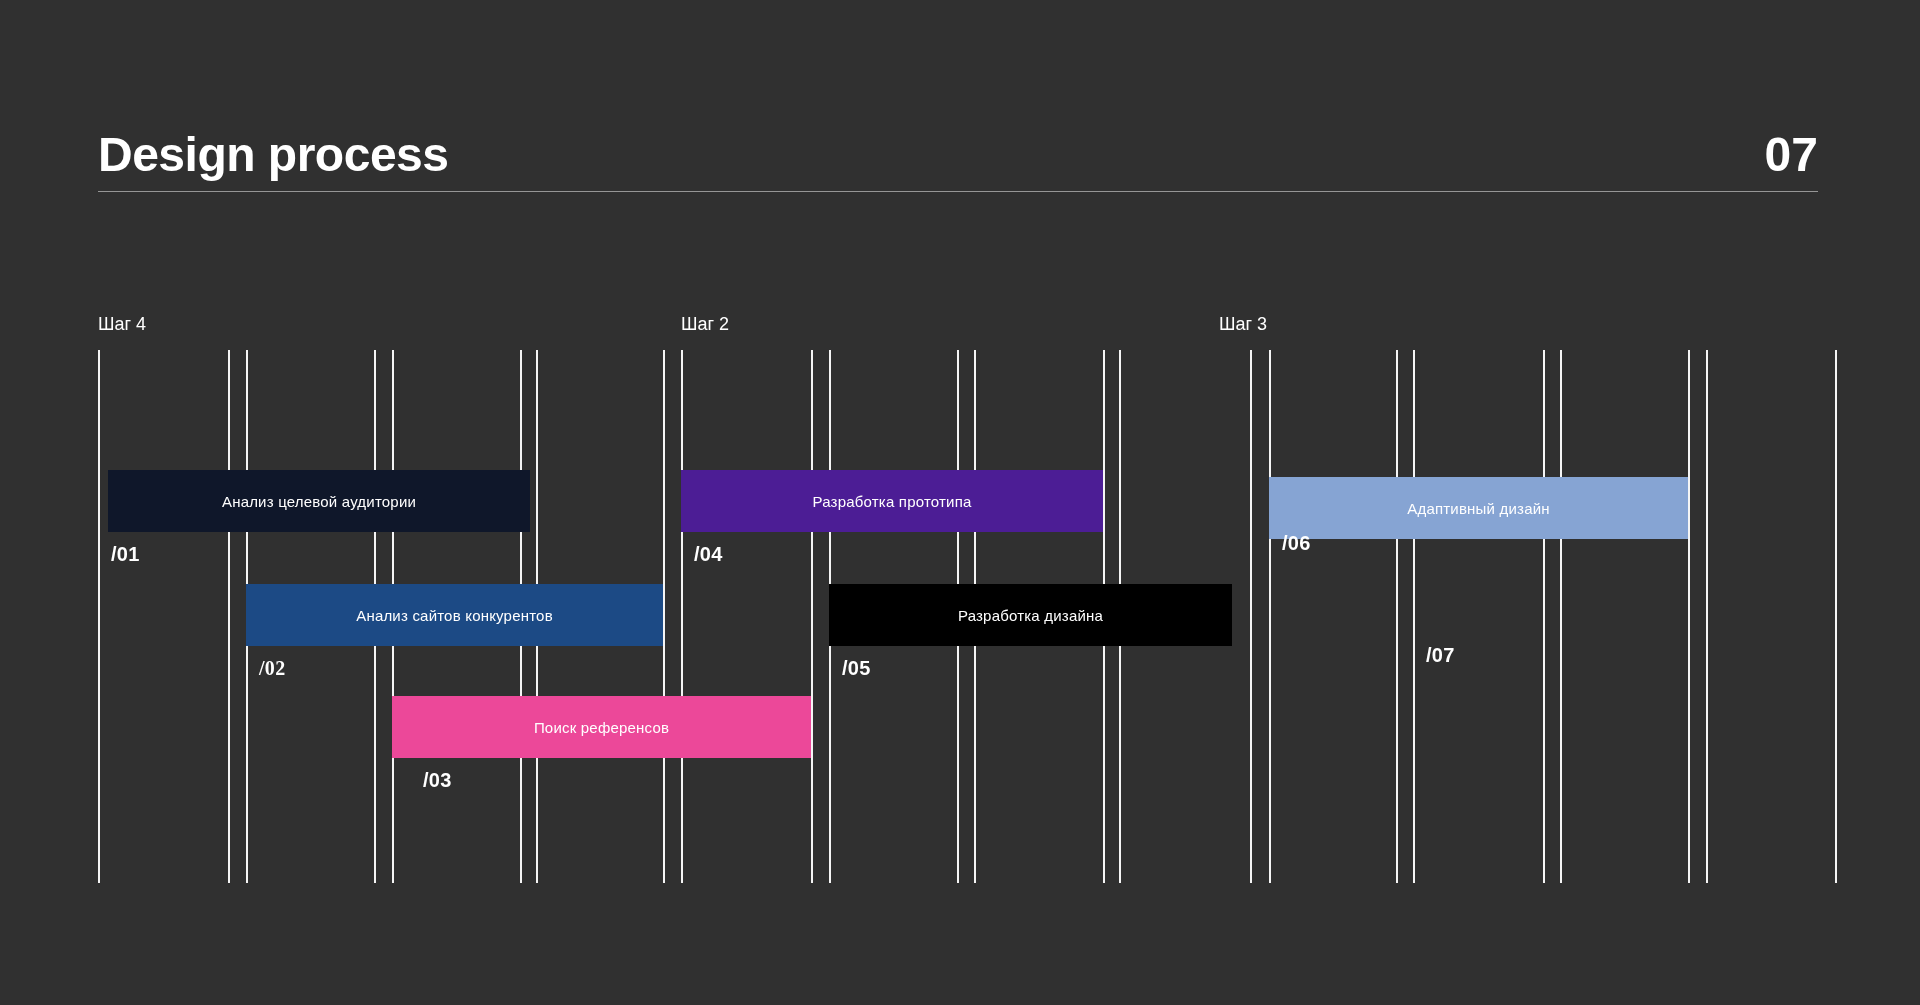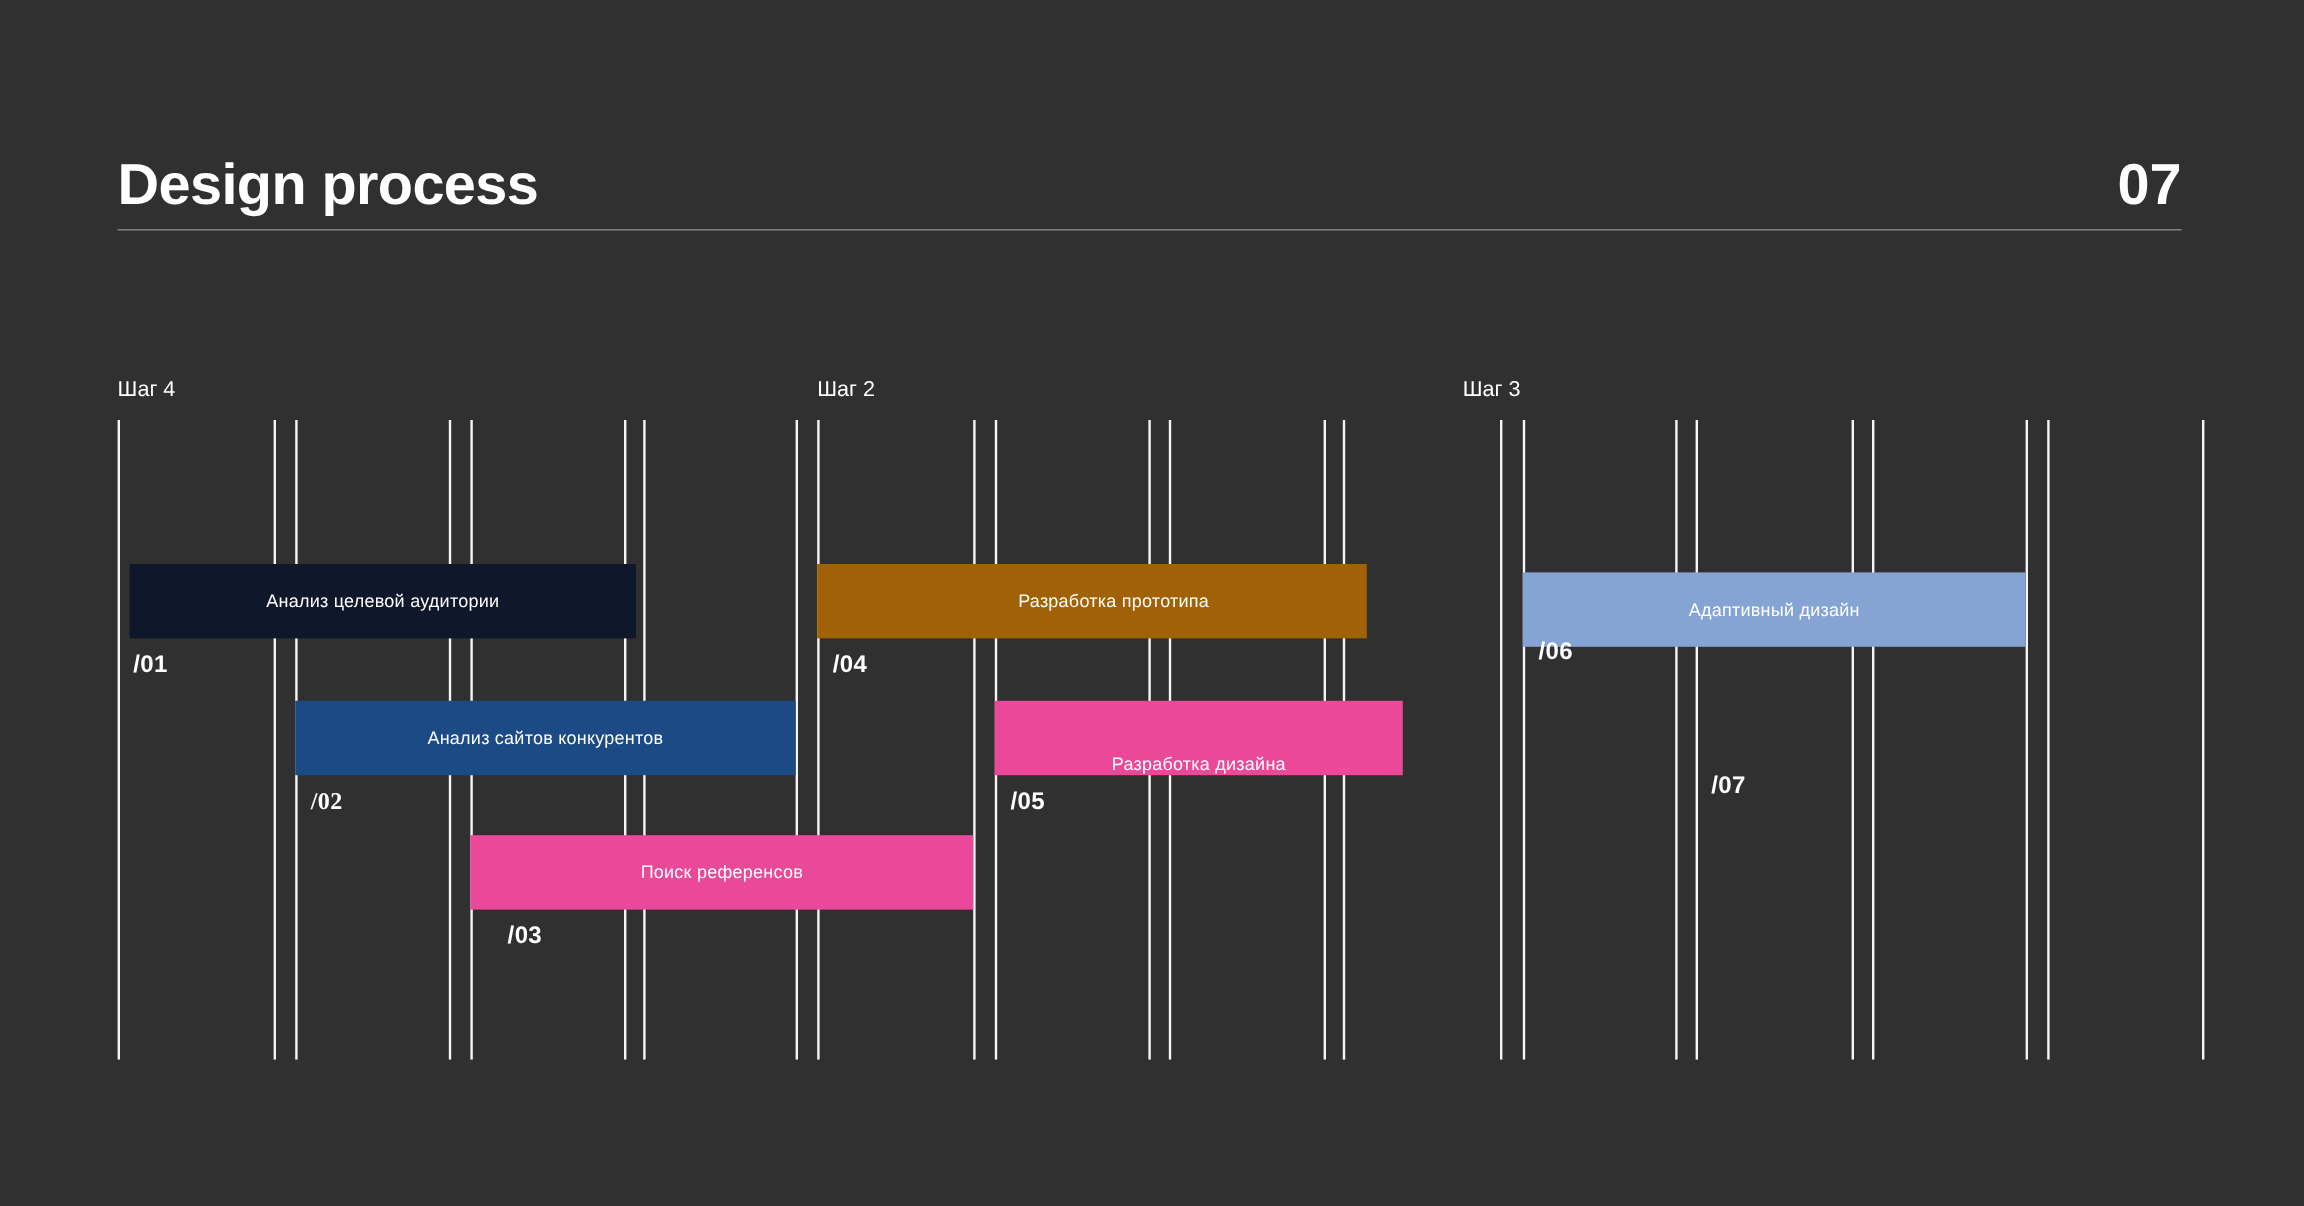"Разработка прототипа" div.task-bar { background: #a16207 -> #4c1d95; padding-left: 36px -> none }
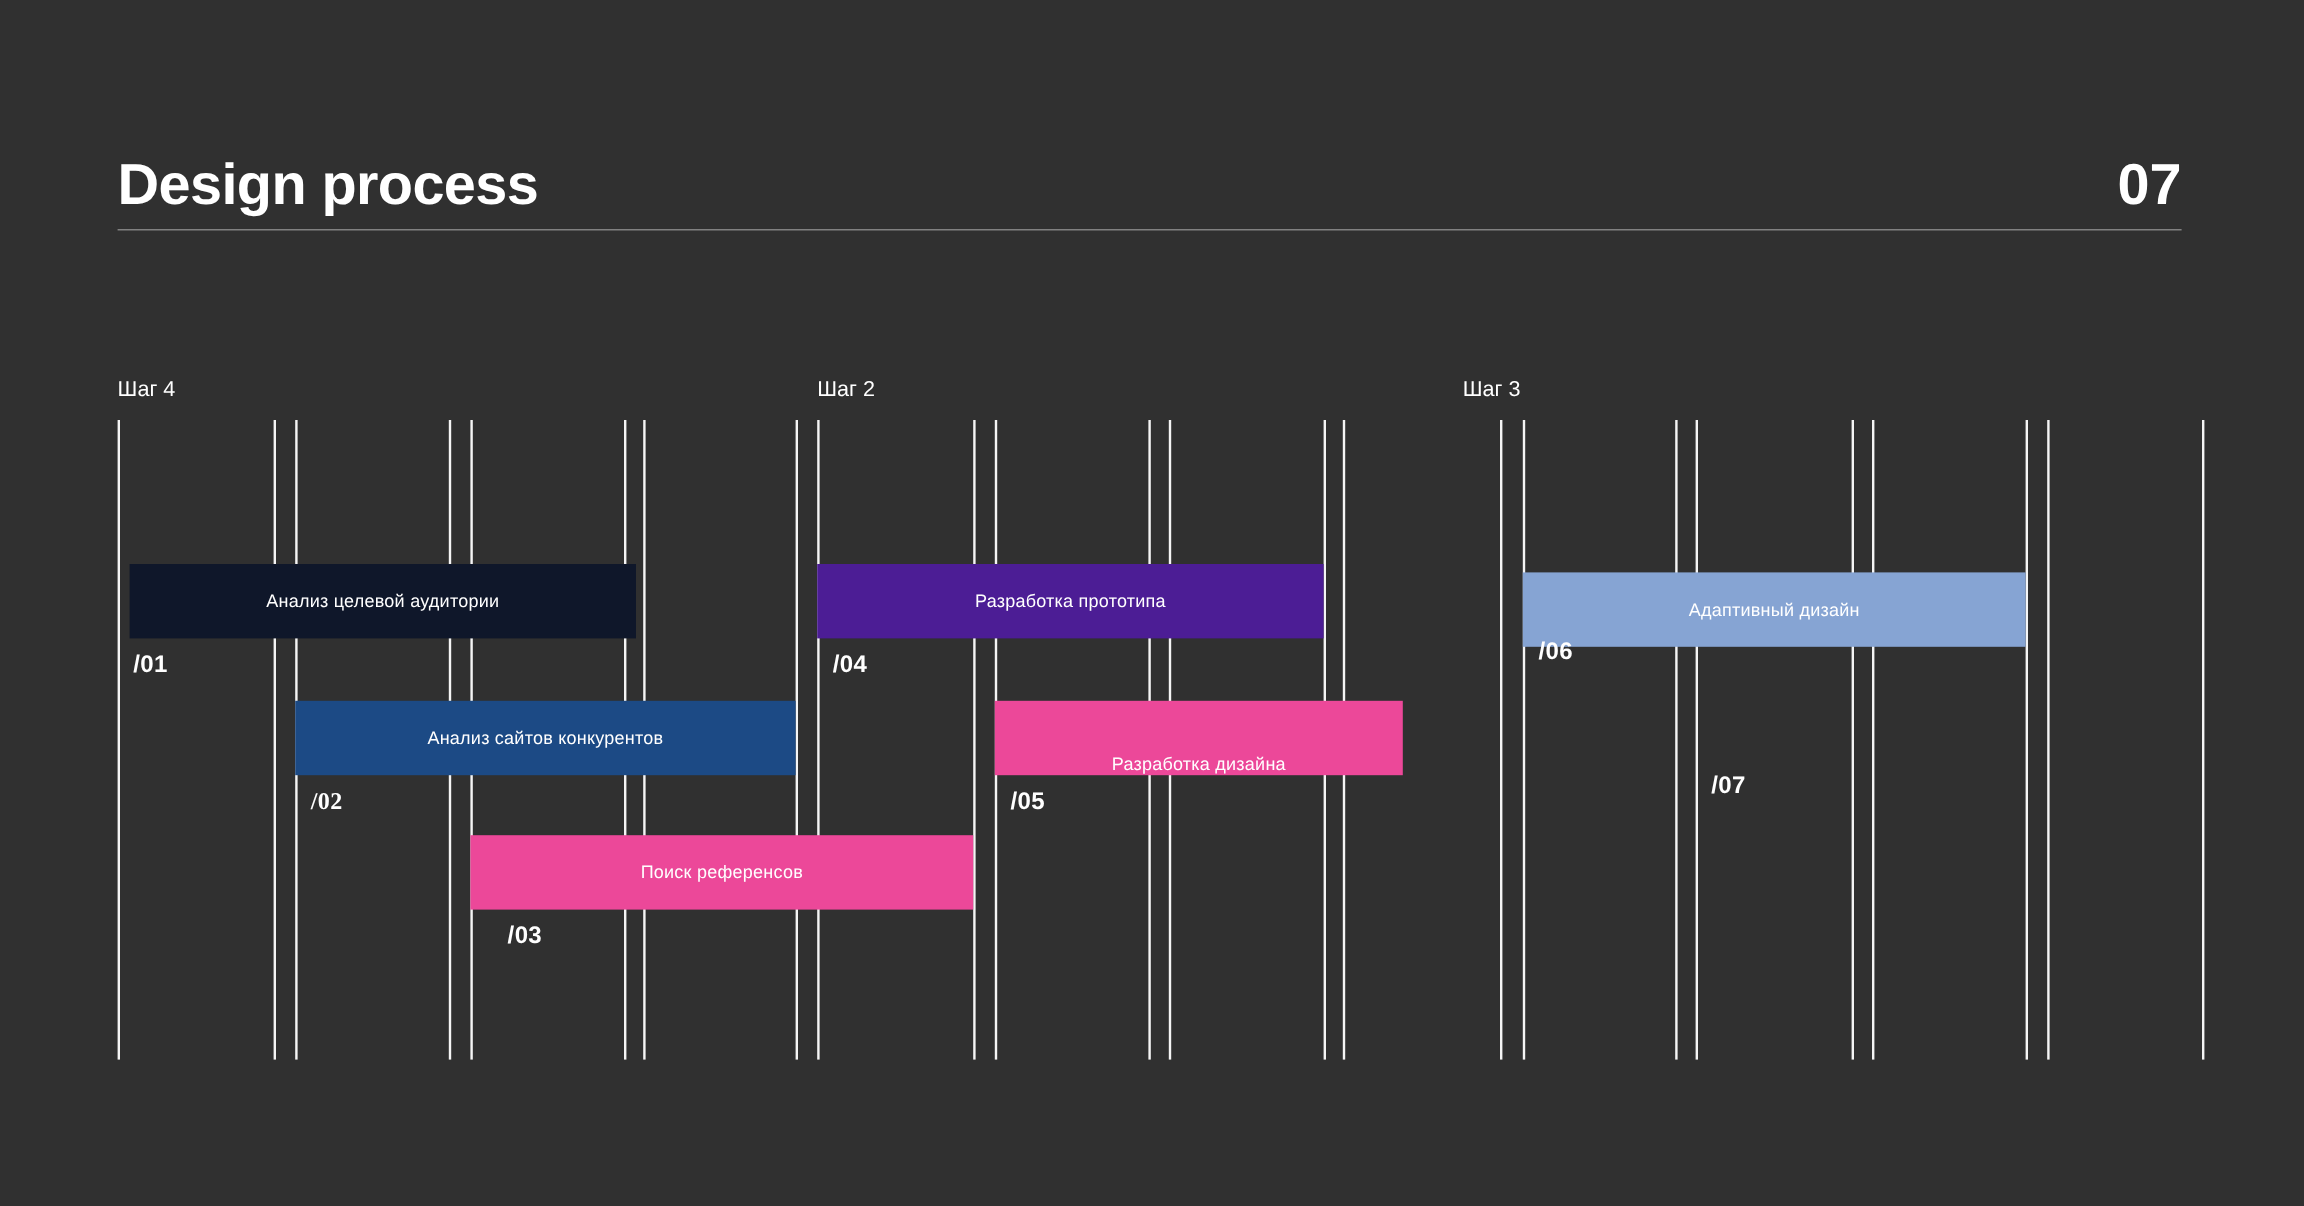"Разработка дизайна" div.task-bar { align-items: flex-end -> none; background: #ec4899 -> #000000; width: 340px -> 403px }
